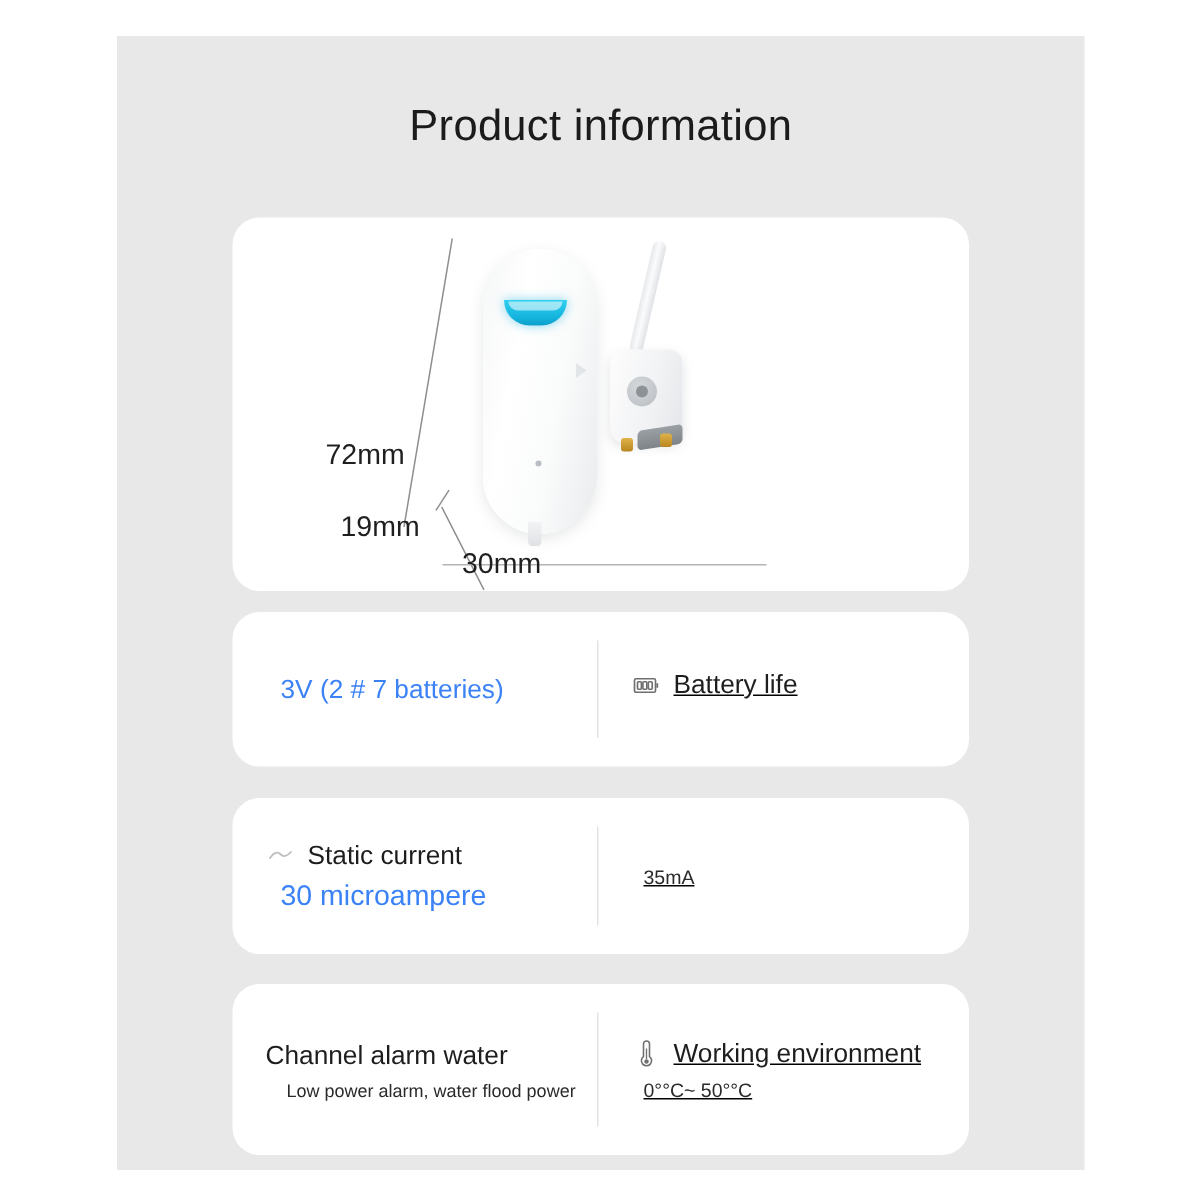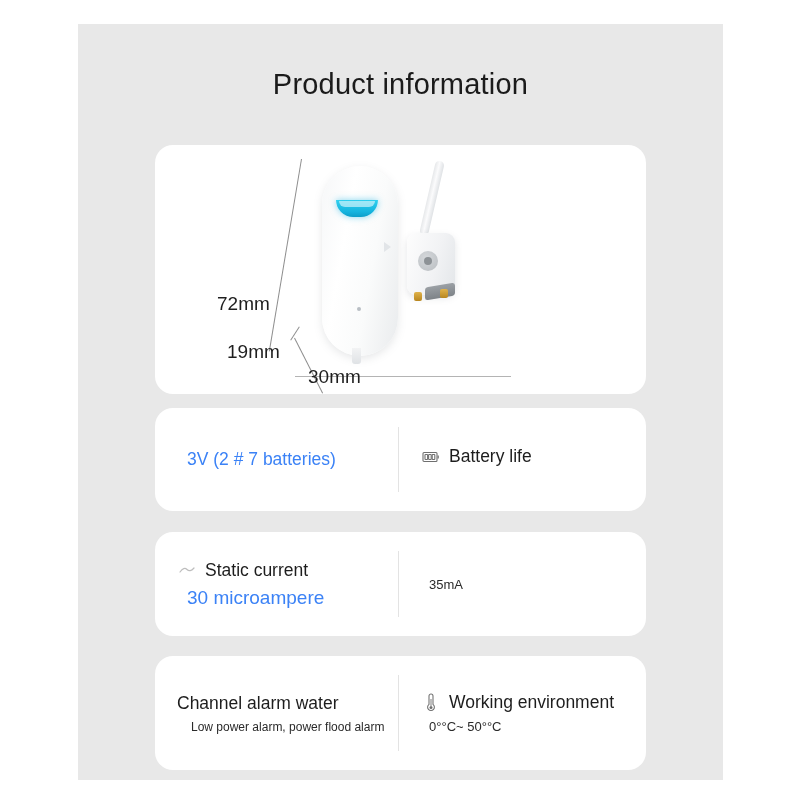"Battery life" .spec-cell-right { text-decoration: none -> underline }
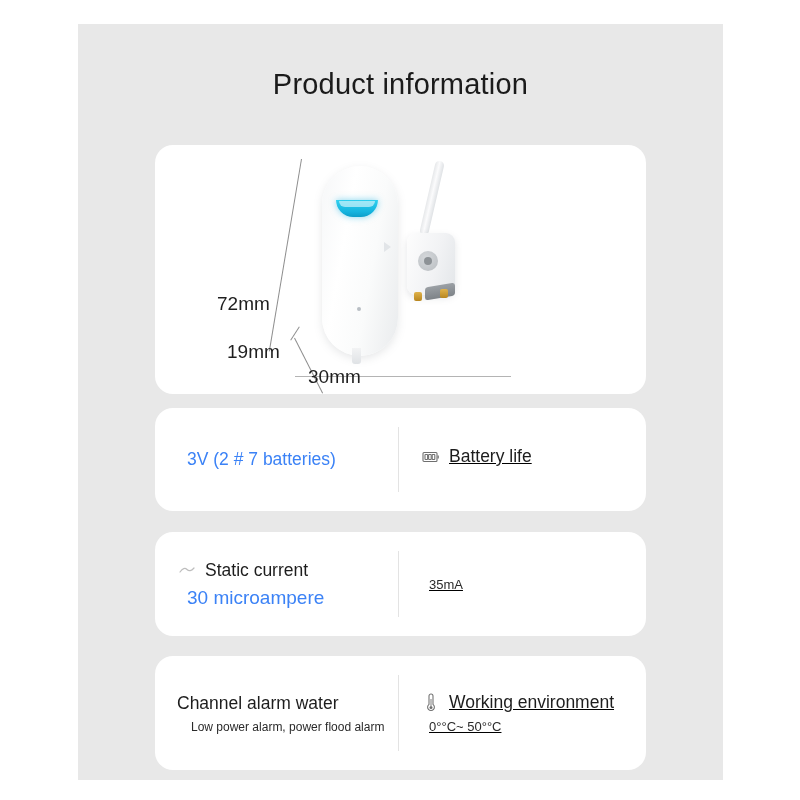"Low power alarm, power flood" div.spec-value { text: power flood alarm -> water flood power }
